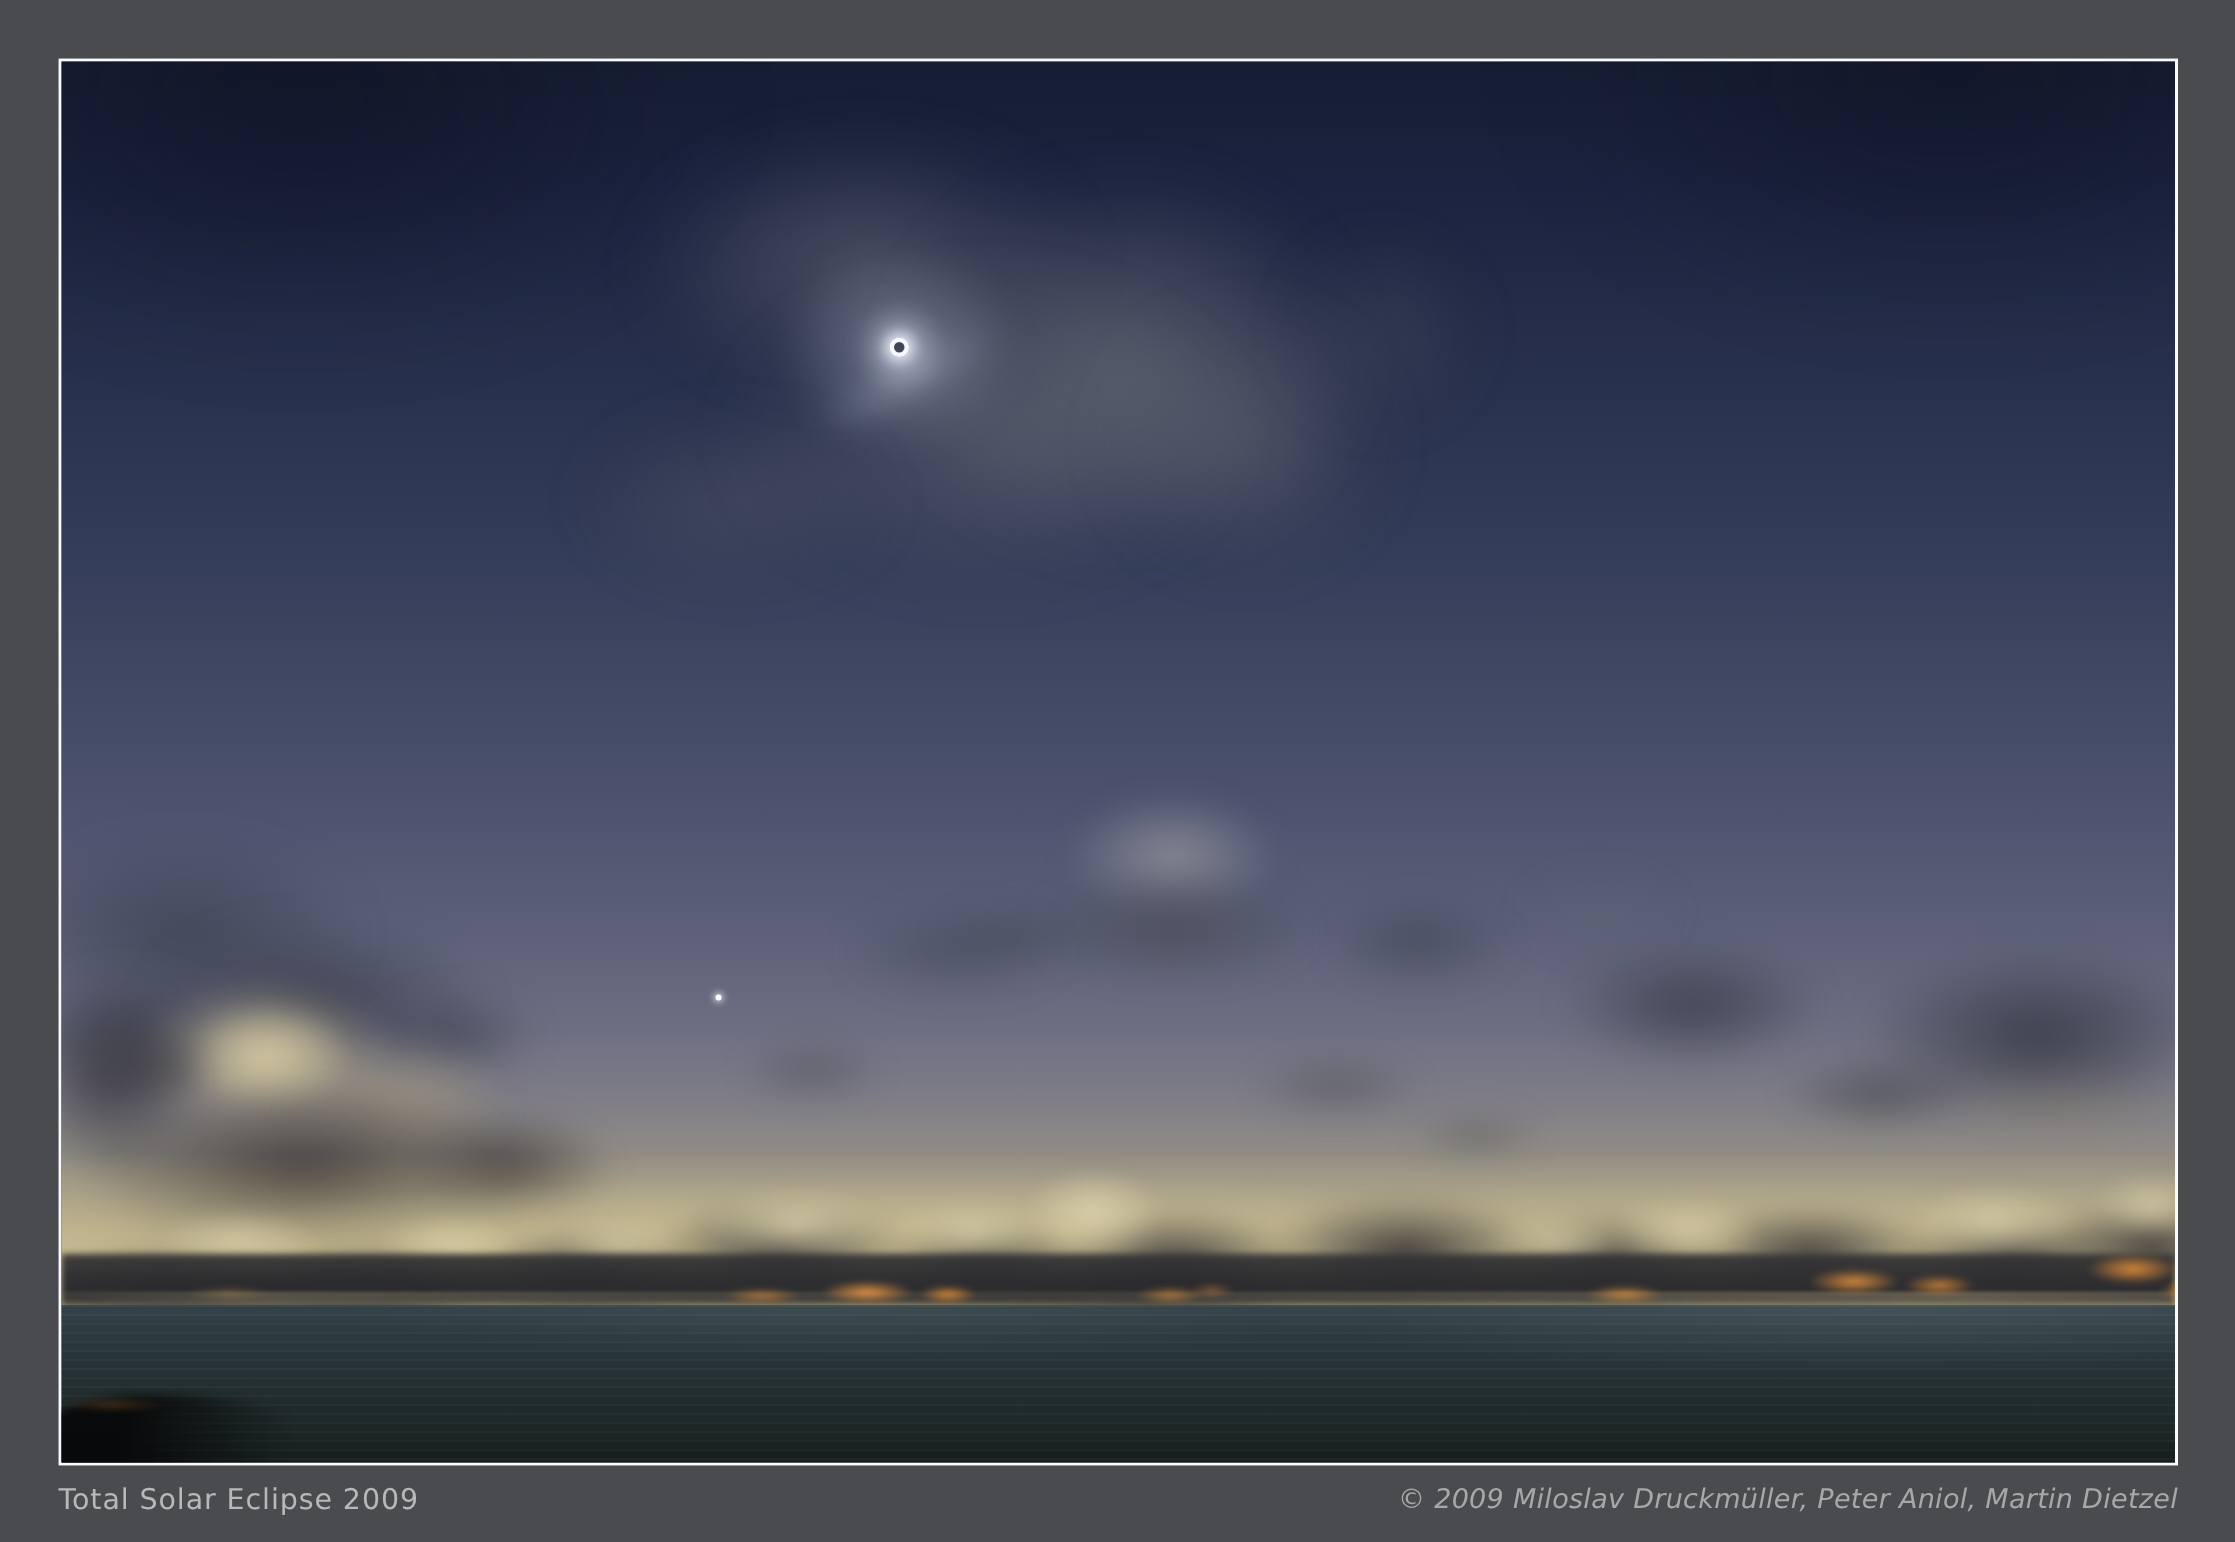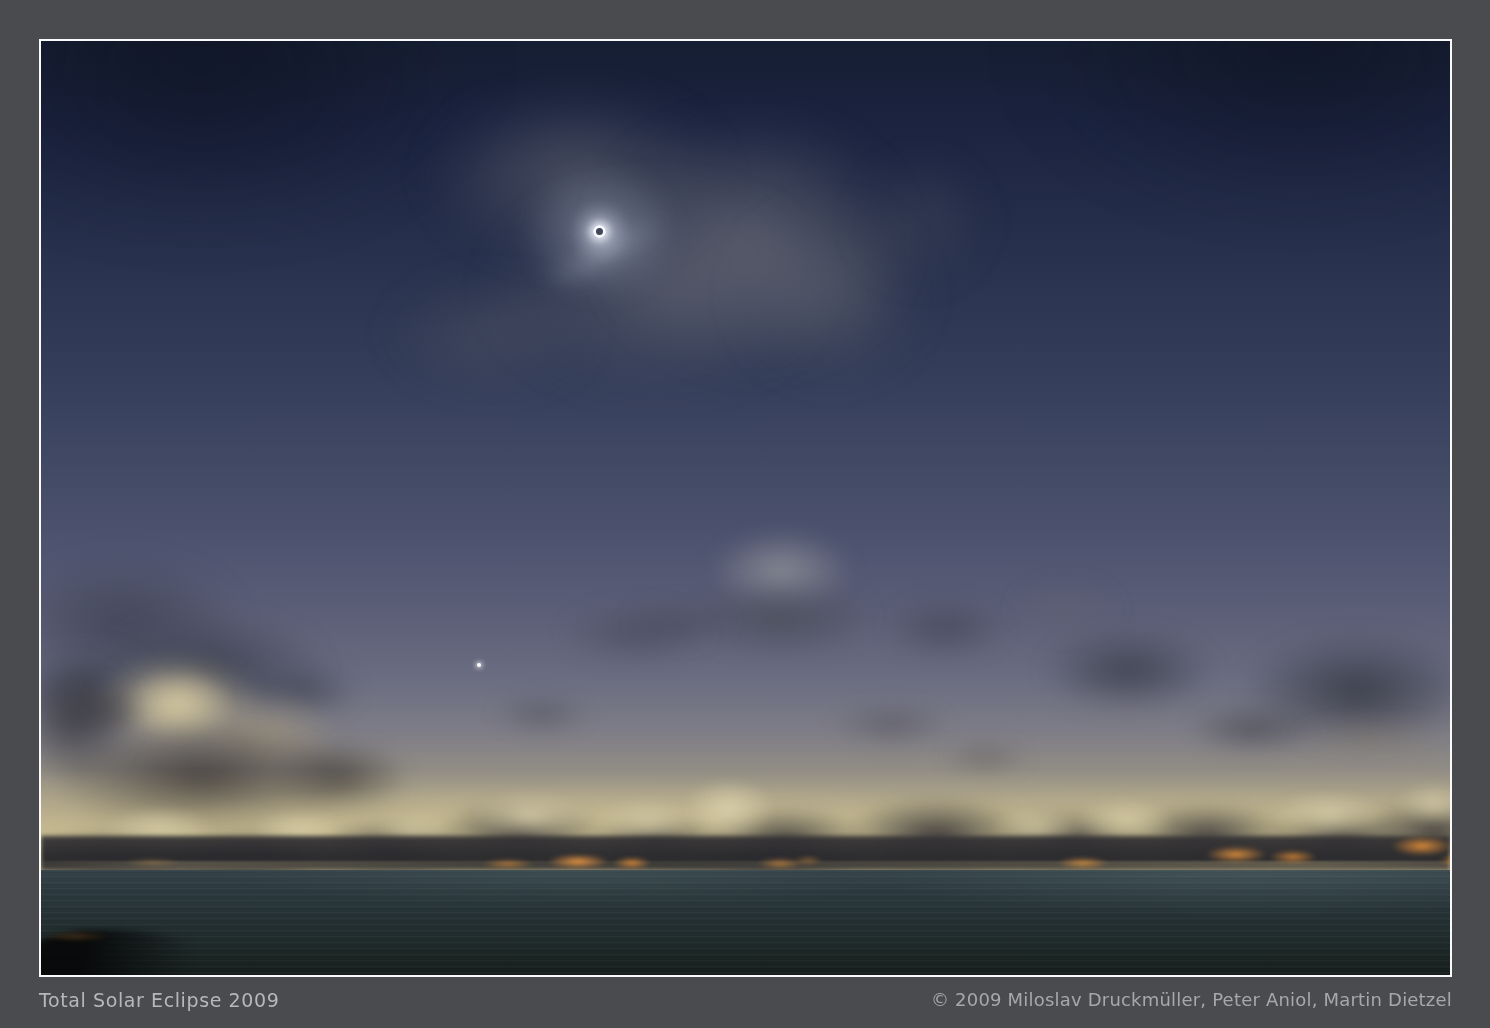"© 2009 Miloslav Druckmüller, Peter" .caption-credit { font-style: none -> italic }
